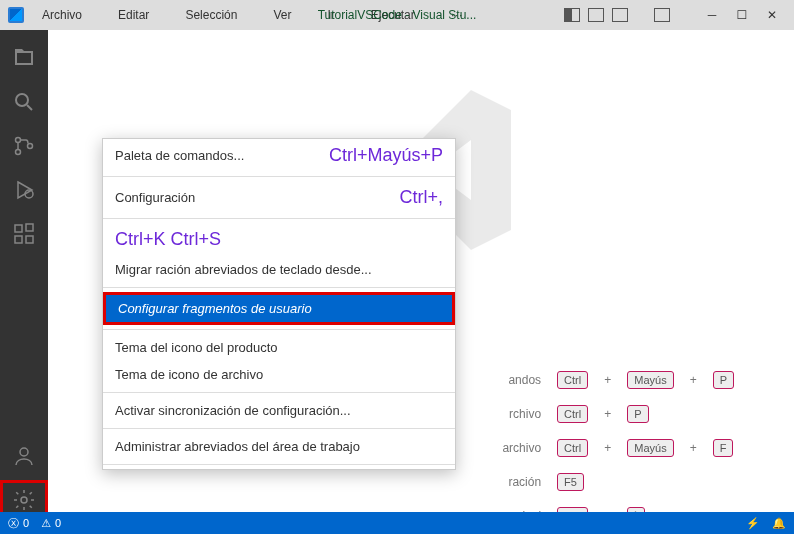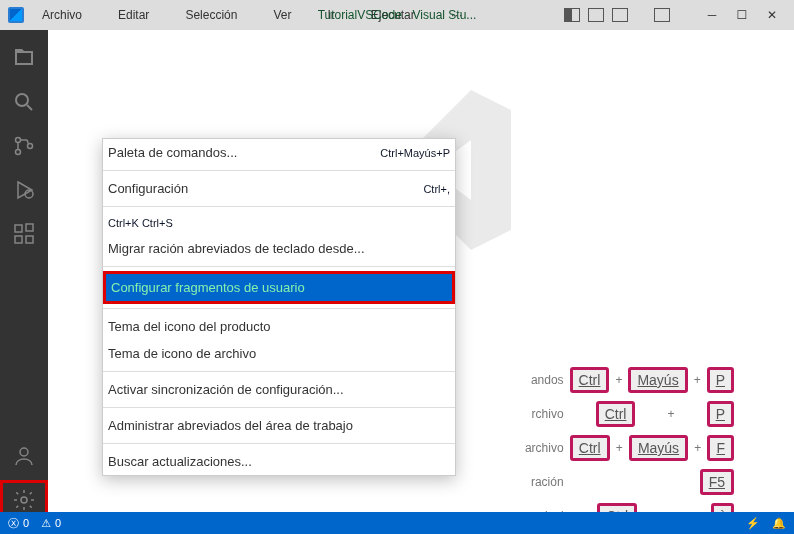"Paleta de comandos..." .ctx-item { padding: 6px 5px -> 6px 12px }
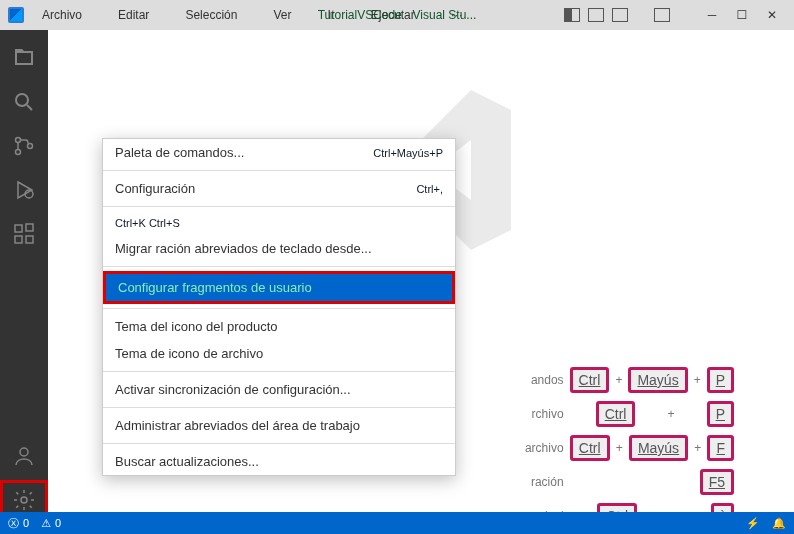"Ctrl+Mayús+P" .ctx-shortcut { color: #0f172a -> #6d28d9; font-size: 11px -> 18px }
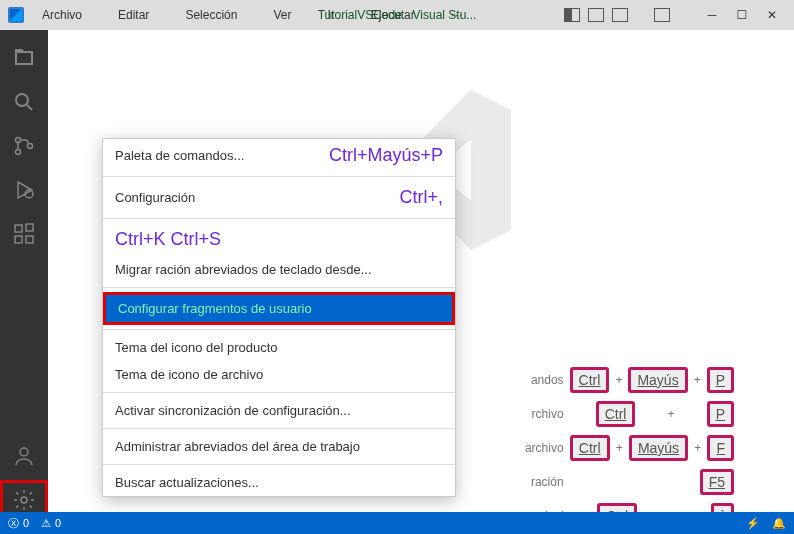"Configurar fragmentos de usuario" .ctx-item.highlight { color: #86efac -> #ffffff; font-style: none -> italic }
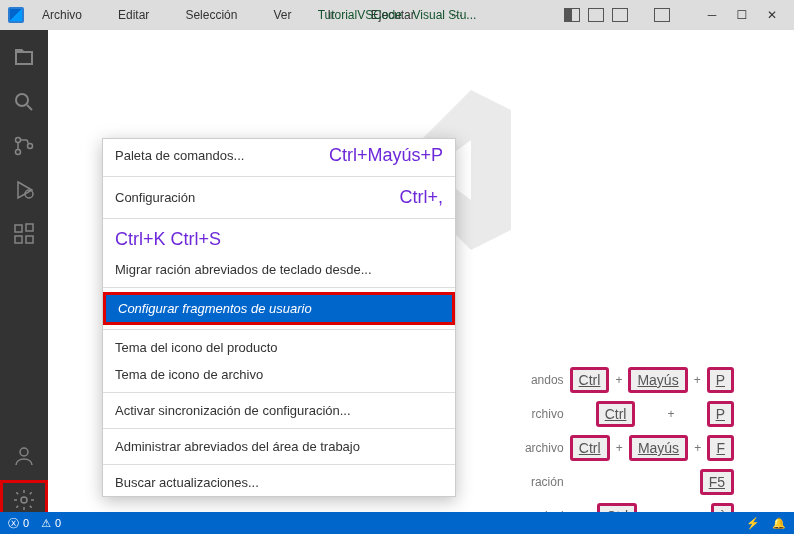"andos" .bg-row { gap: 6px -> 16px; justify-content: space-between -> none }
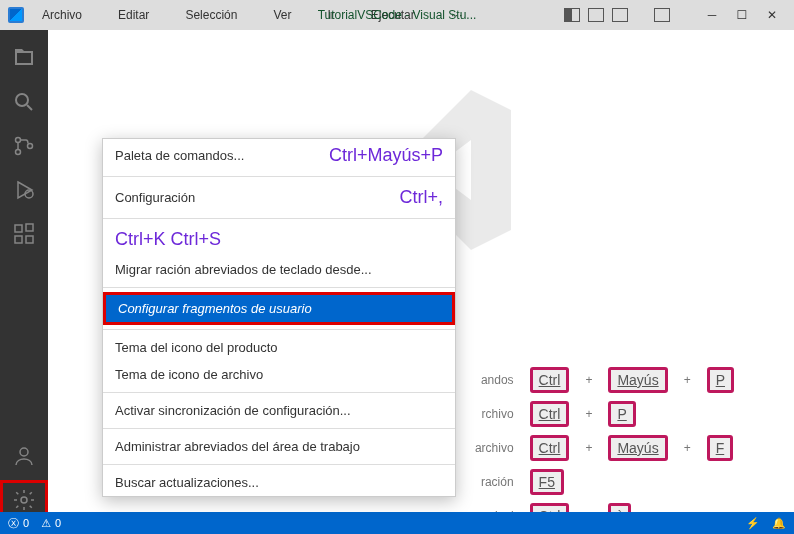"Ctrl" .kbd { border: 3px solid #be185d -> 1px solid #be185d; font-size: 14px -> 11px; text-decoration: underline -> none }
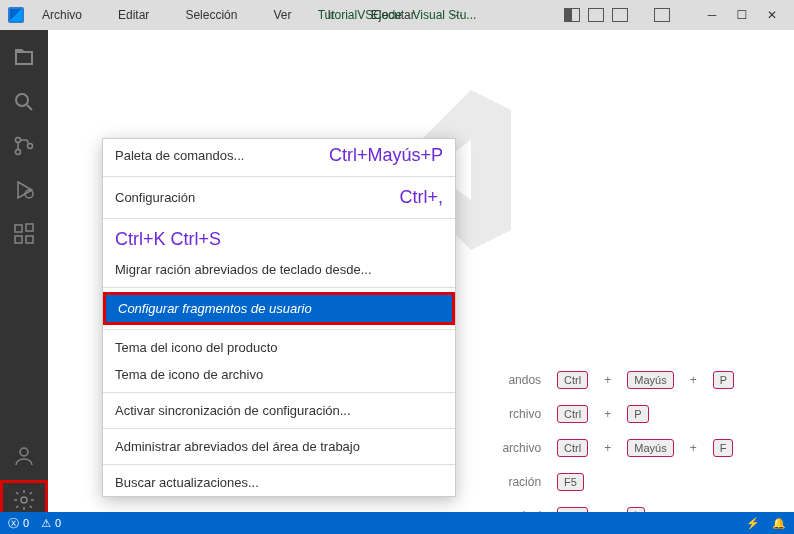"Buscar actualizaciones..." div.ctx-item { html: <div> <span>Buscar actualizaciones...</span> </div> -> none }
